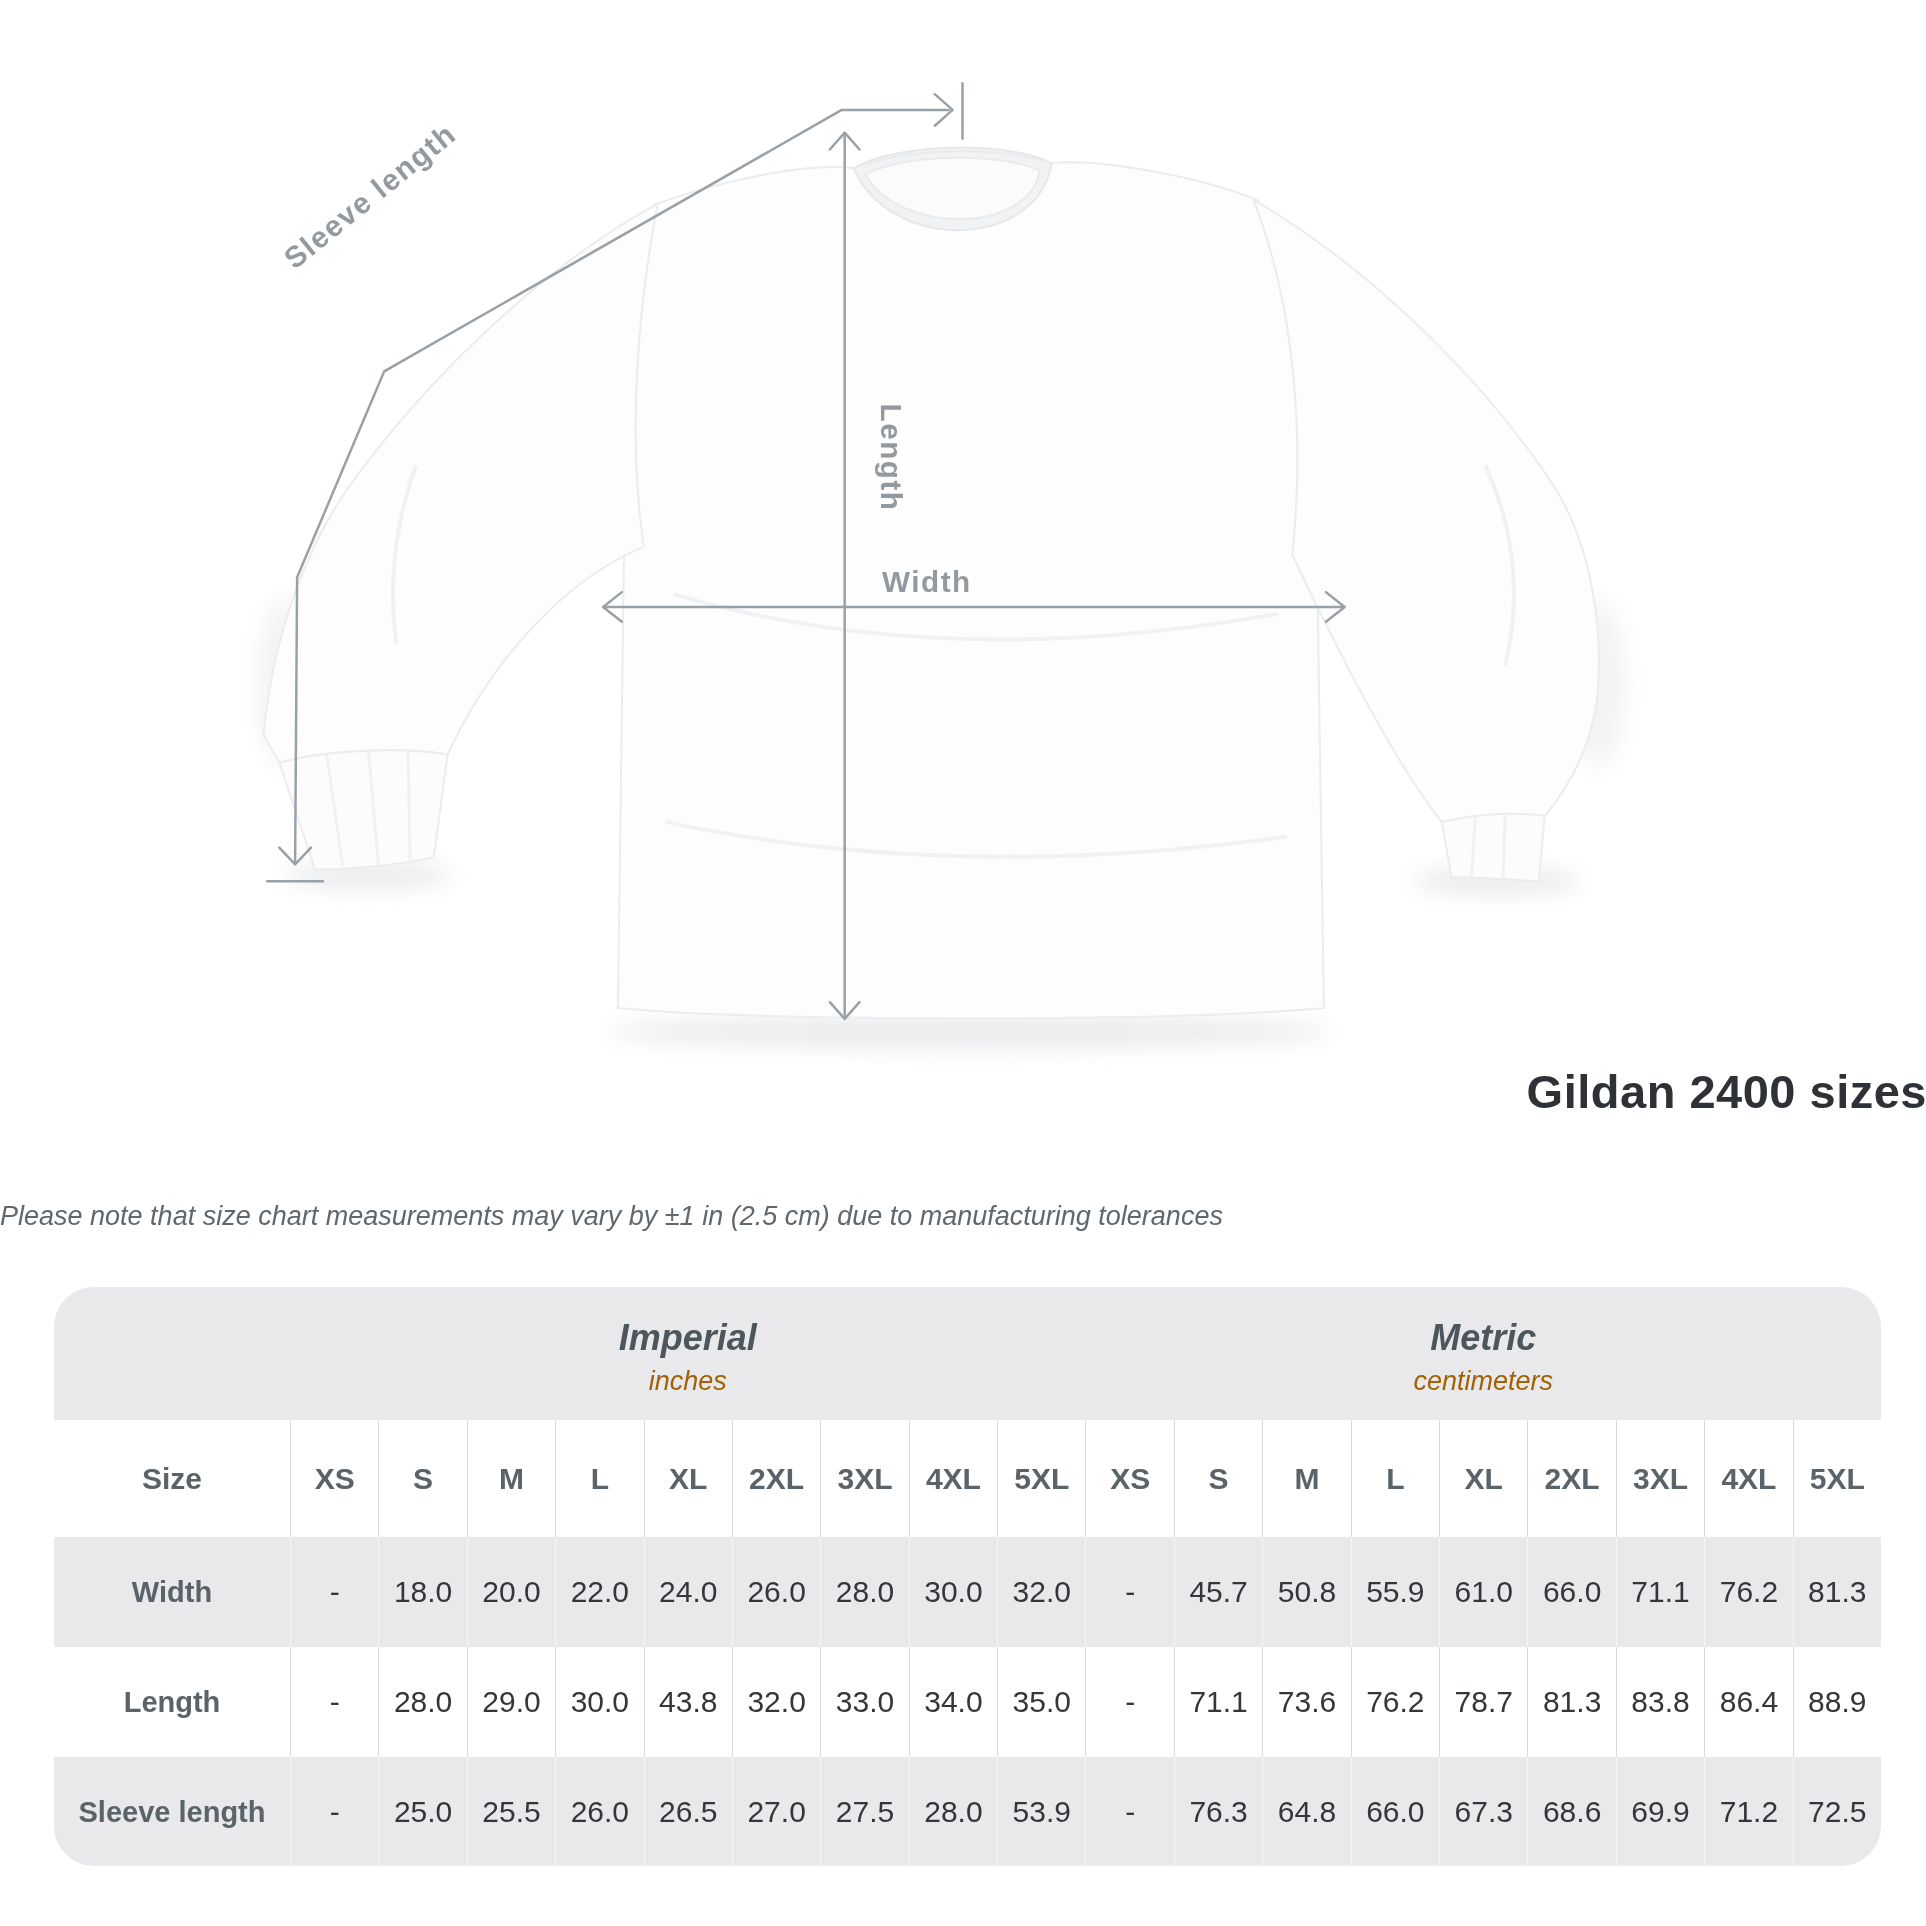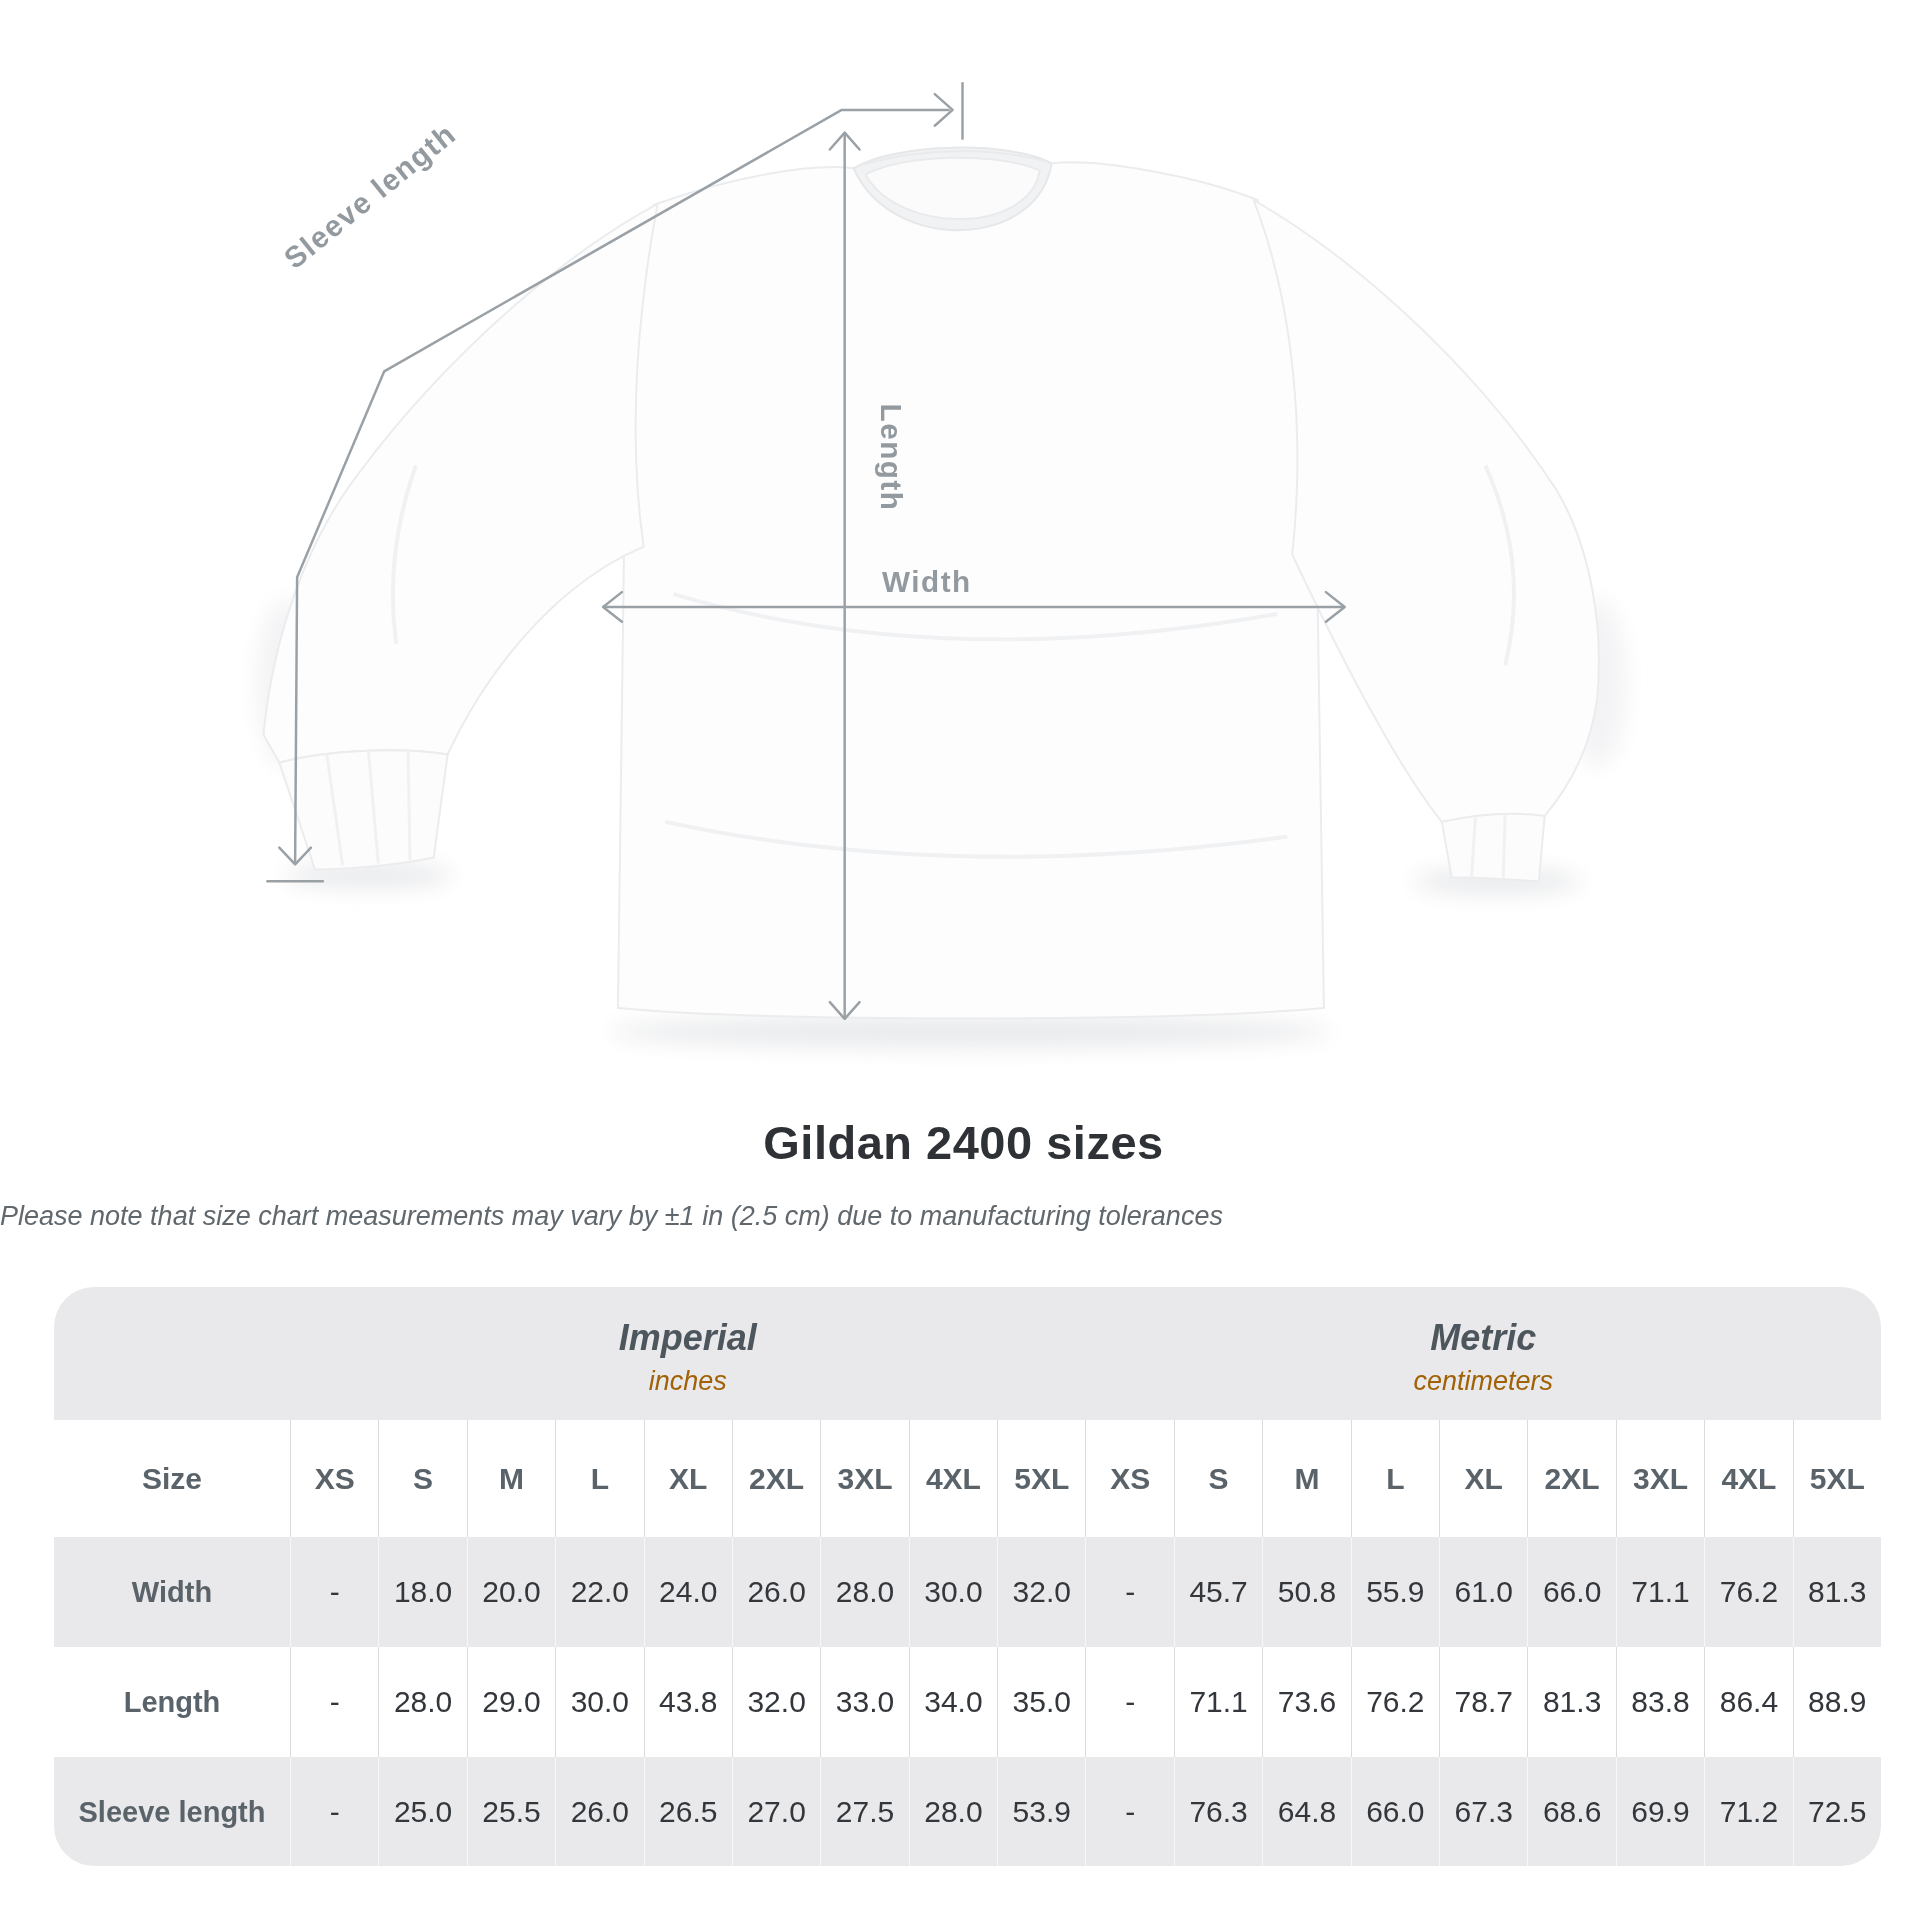"Gildan 2400 sizes" .page-title { text-align: center -> right; top: 1115px -> 1064px }
